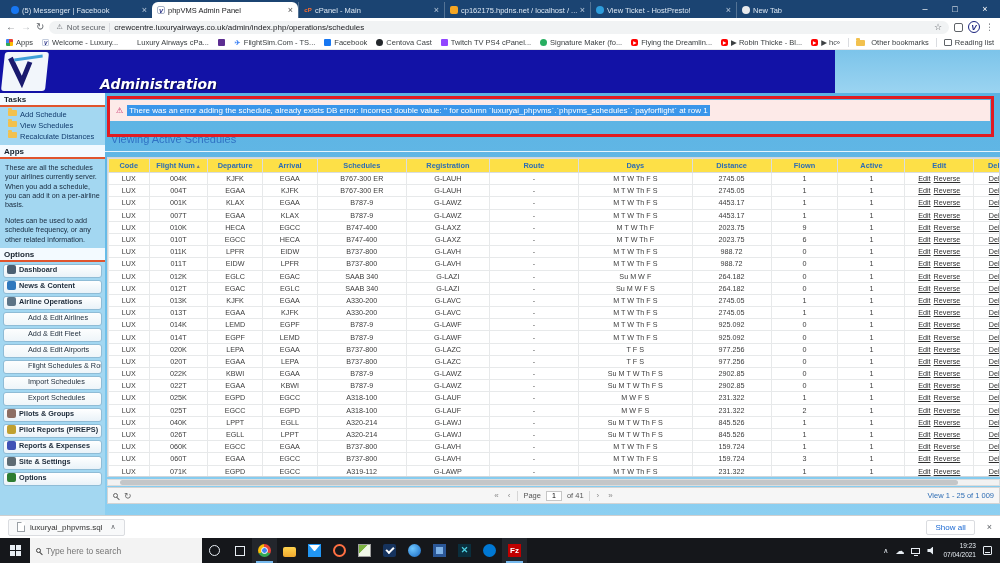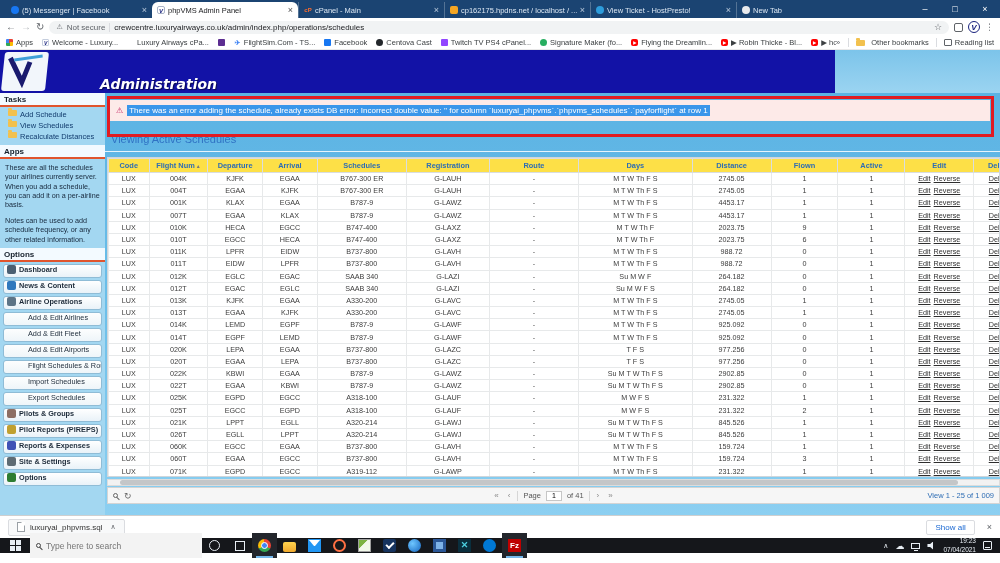"021K" td { text: 021K -> 040K }
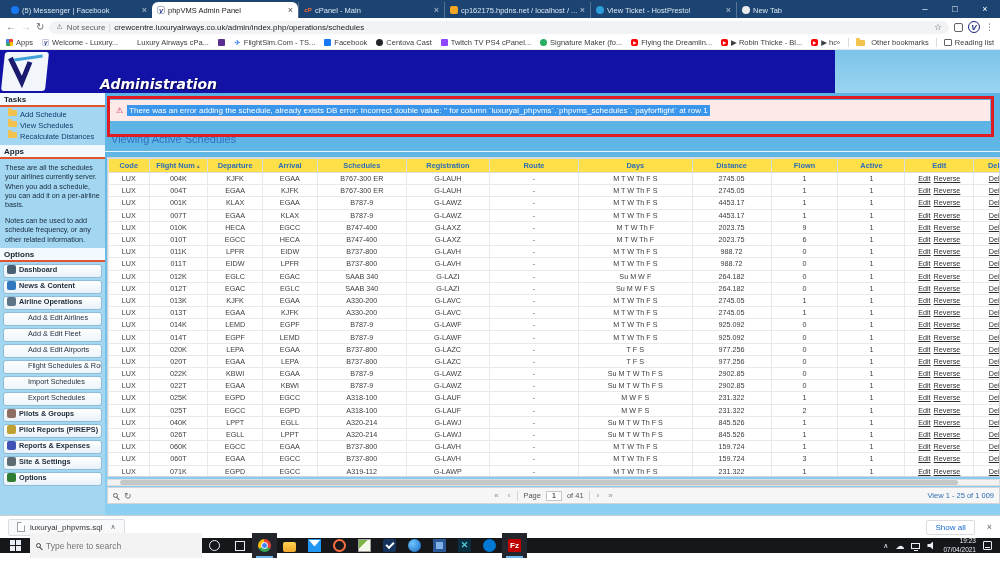"Type here to search" .taskbar { align-items: center -> flex-end; height: 15px -> 25px }
